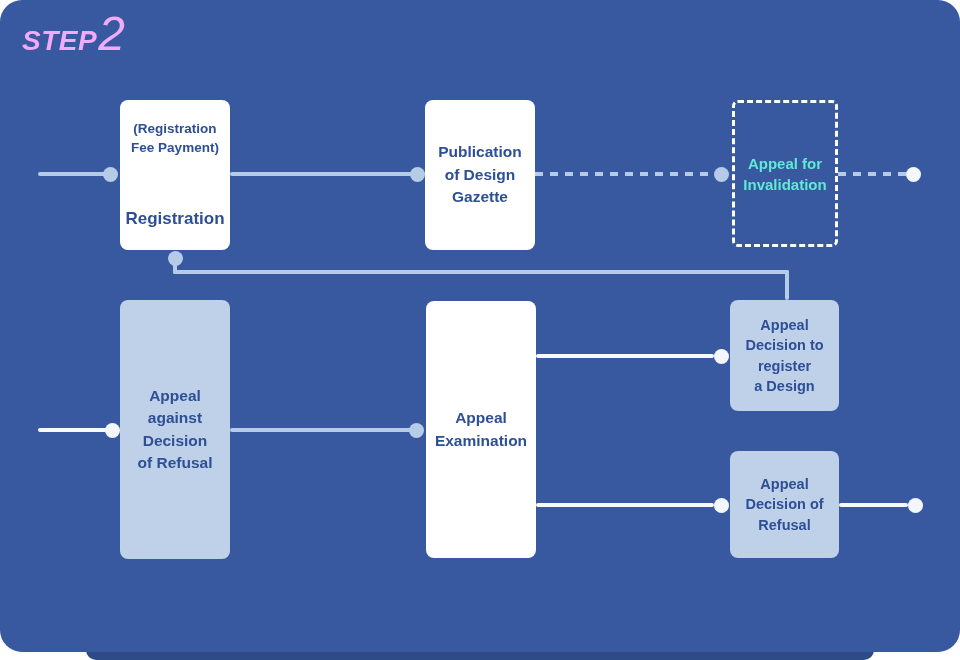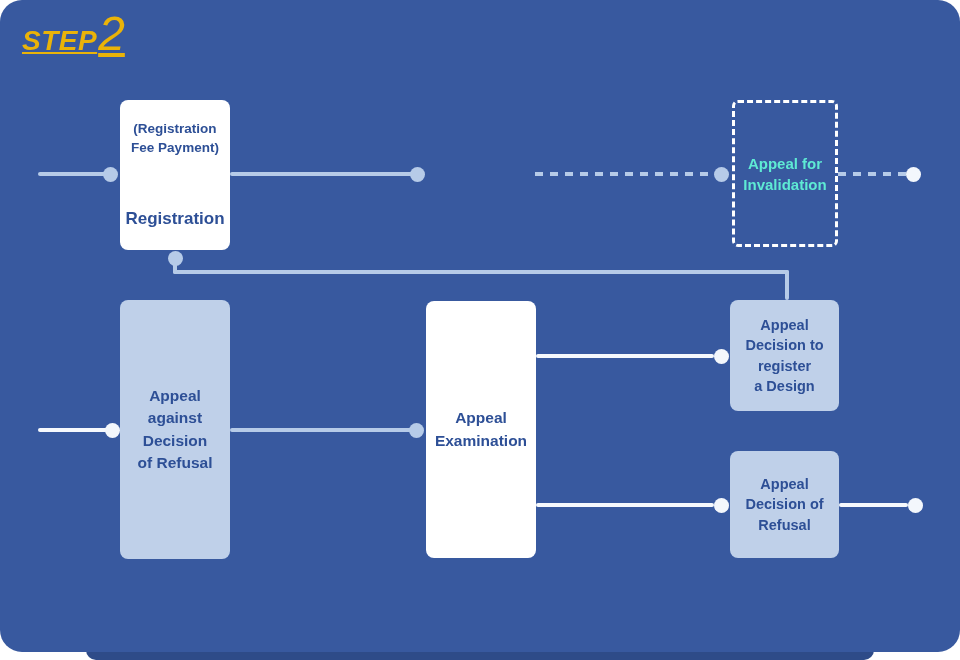"STEP" .step-title { color: #eab308 -> #f0abfc; text-decoration: underline -> none }
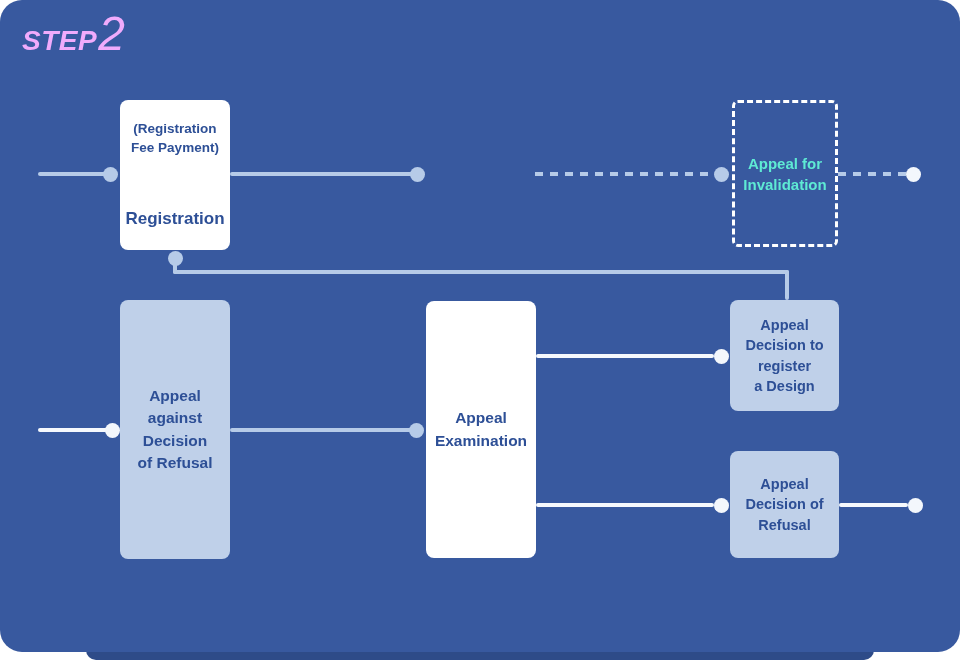"Publication" div.node { html: none -> <div> <div>Publication of Design Gazette</div> </div> }
